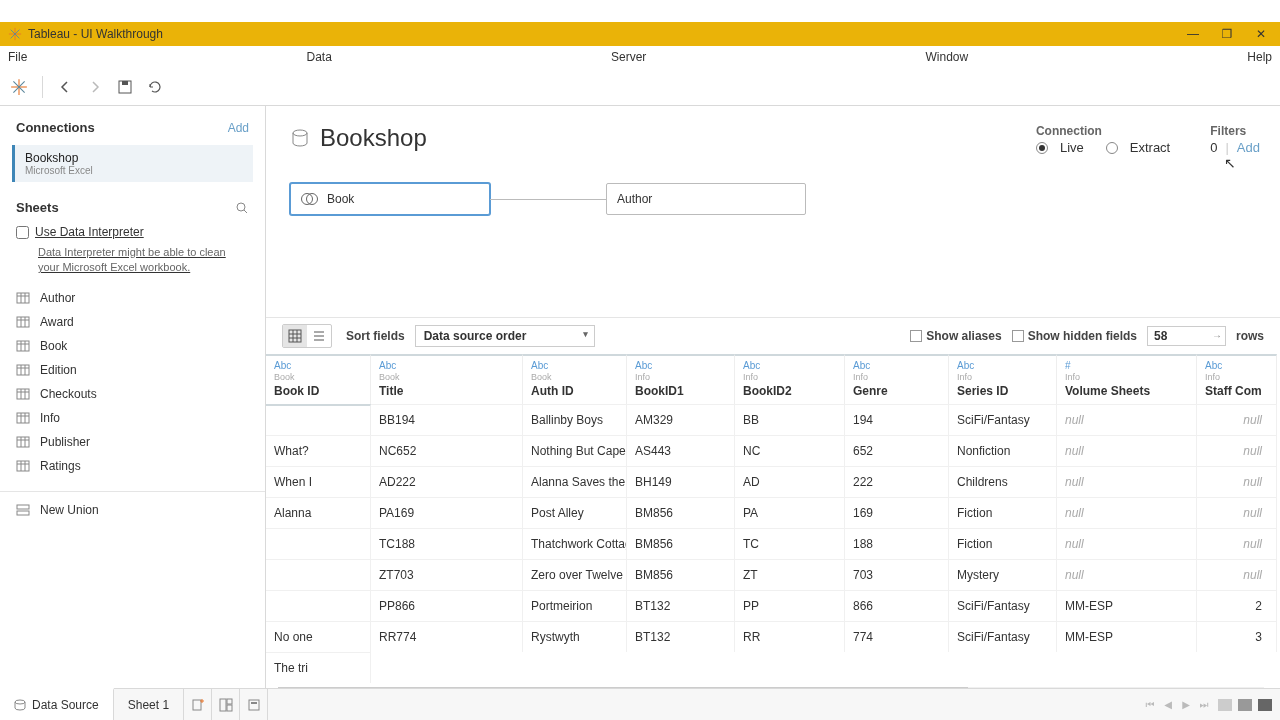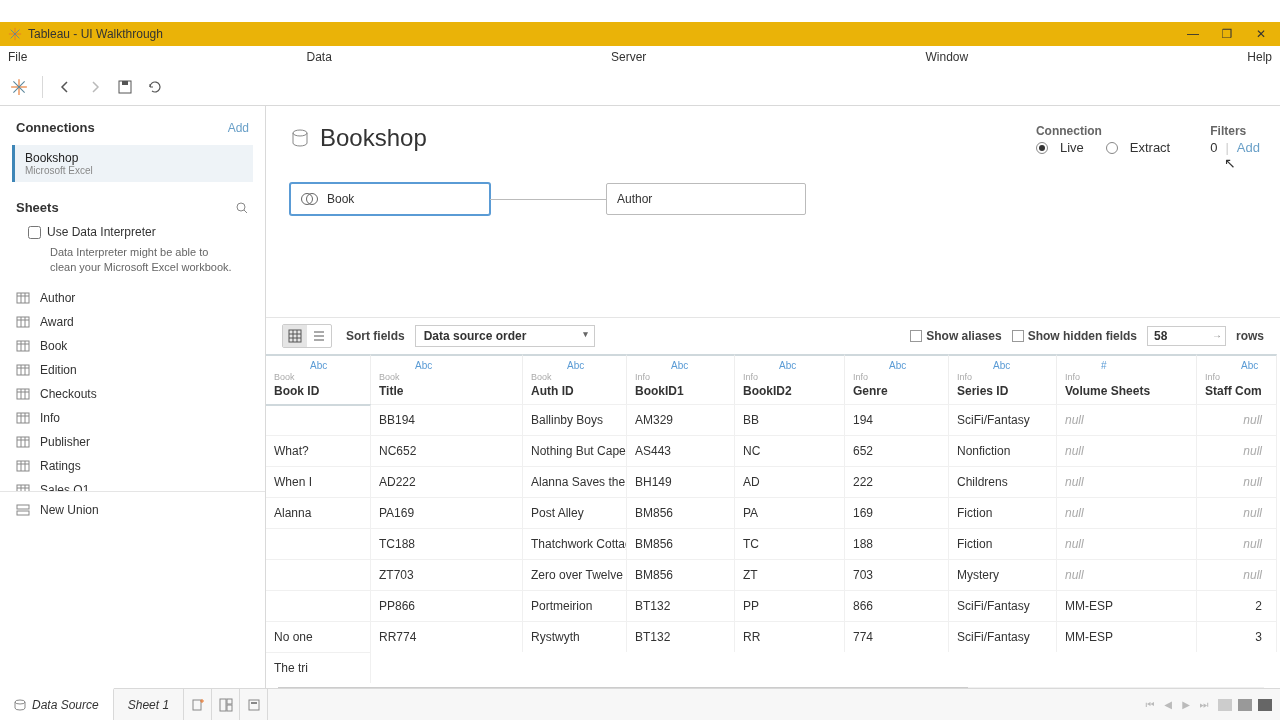"Use Data Interpreter" .di-box { padding: 6px 28px 10px -> 6px 16px 10px; text-decoration: none -> underline }
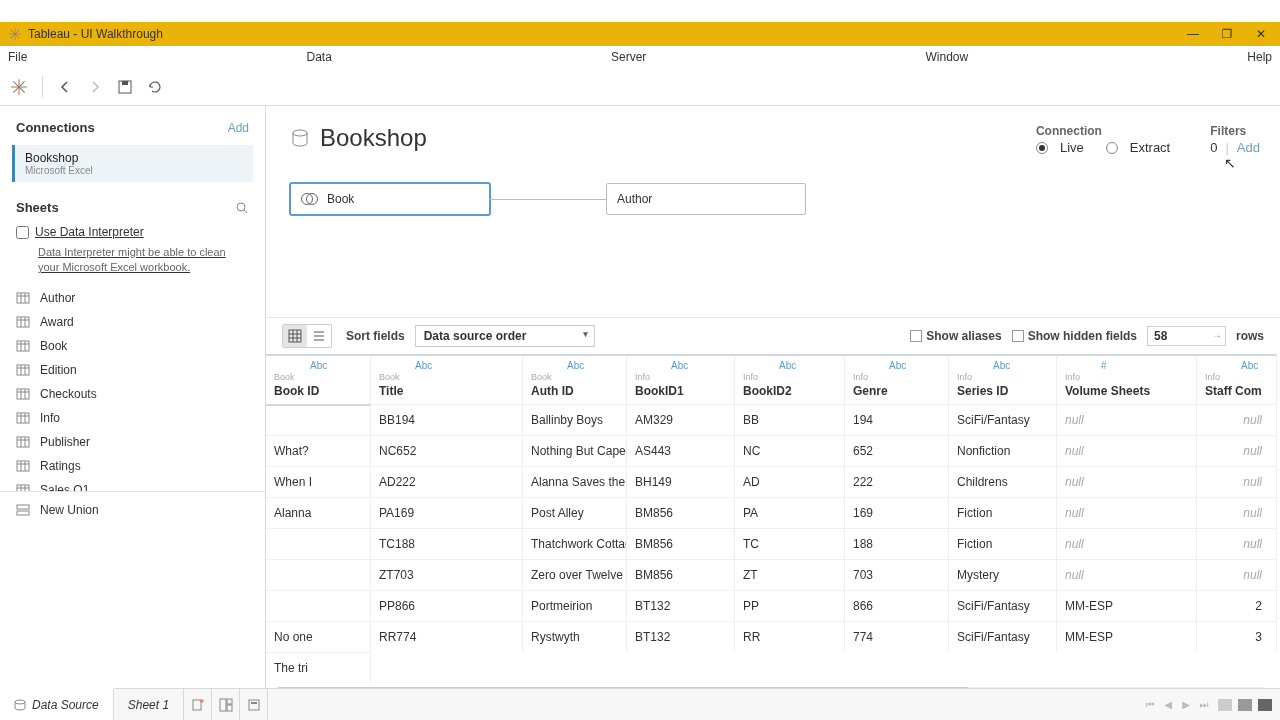"Abc" .gh .type { margin-left: 36px -> none }
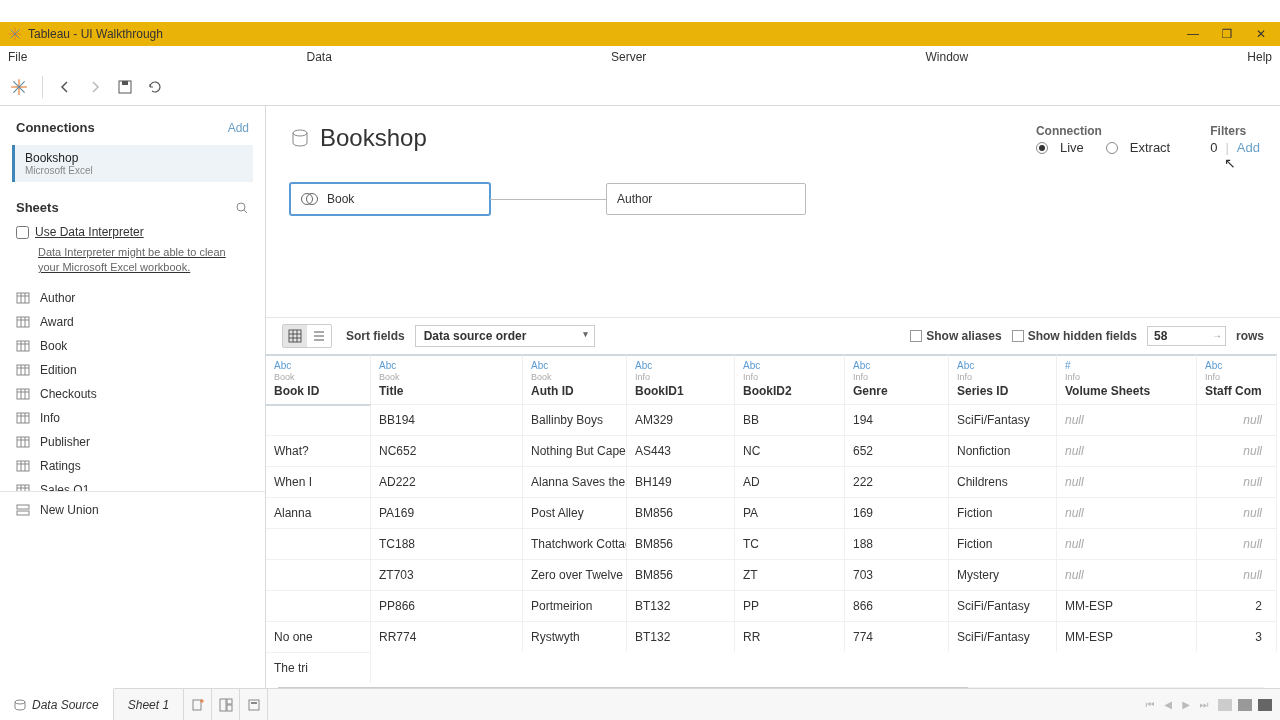"Sales Q1" div.item { html: <div> <svg> <rect></rect> <line></line> <line></line> <line></line> </svg> <span>Sales Q1</span> </div> -> none }
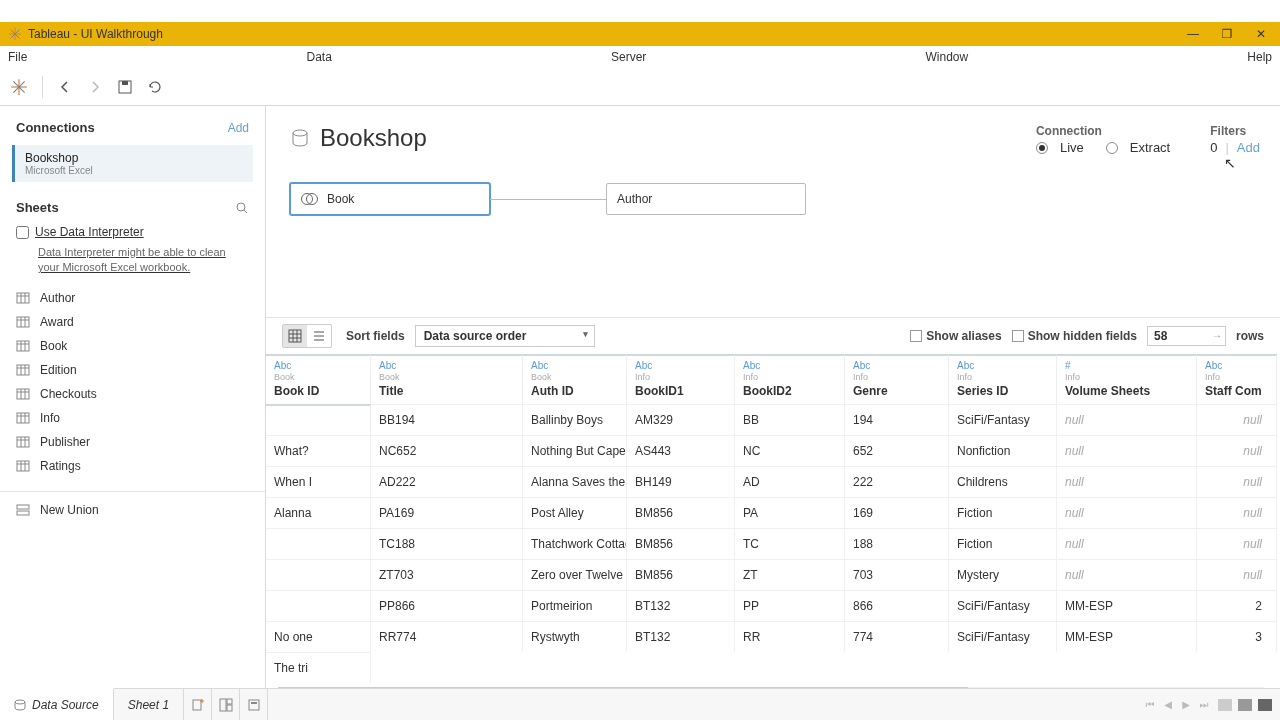"Data Source" .tab { font-style: italic -> none }
